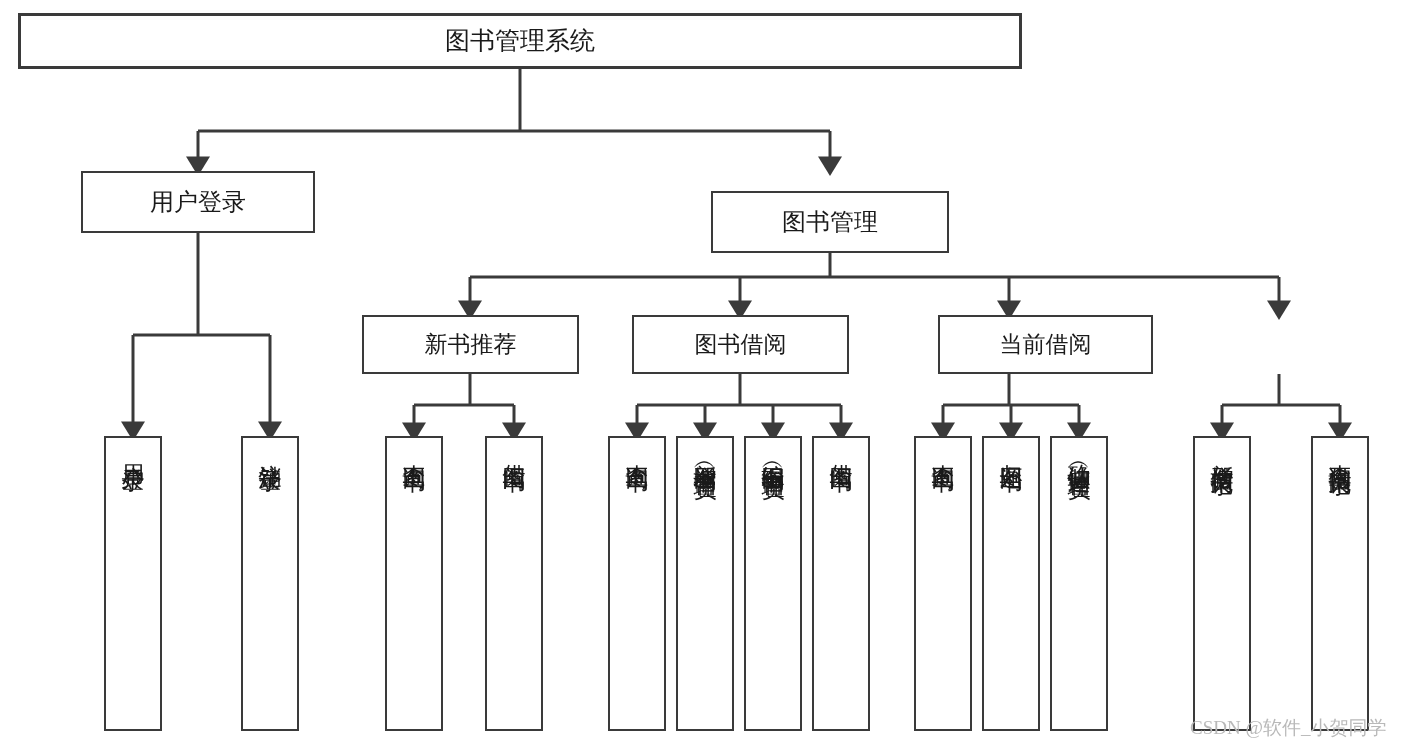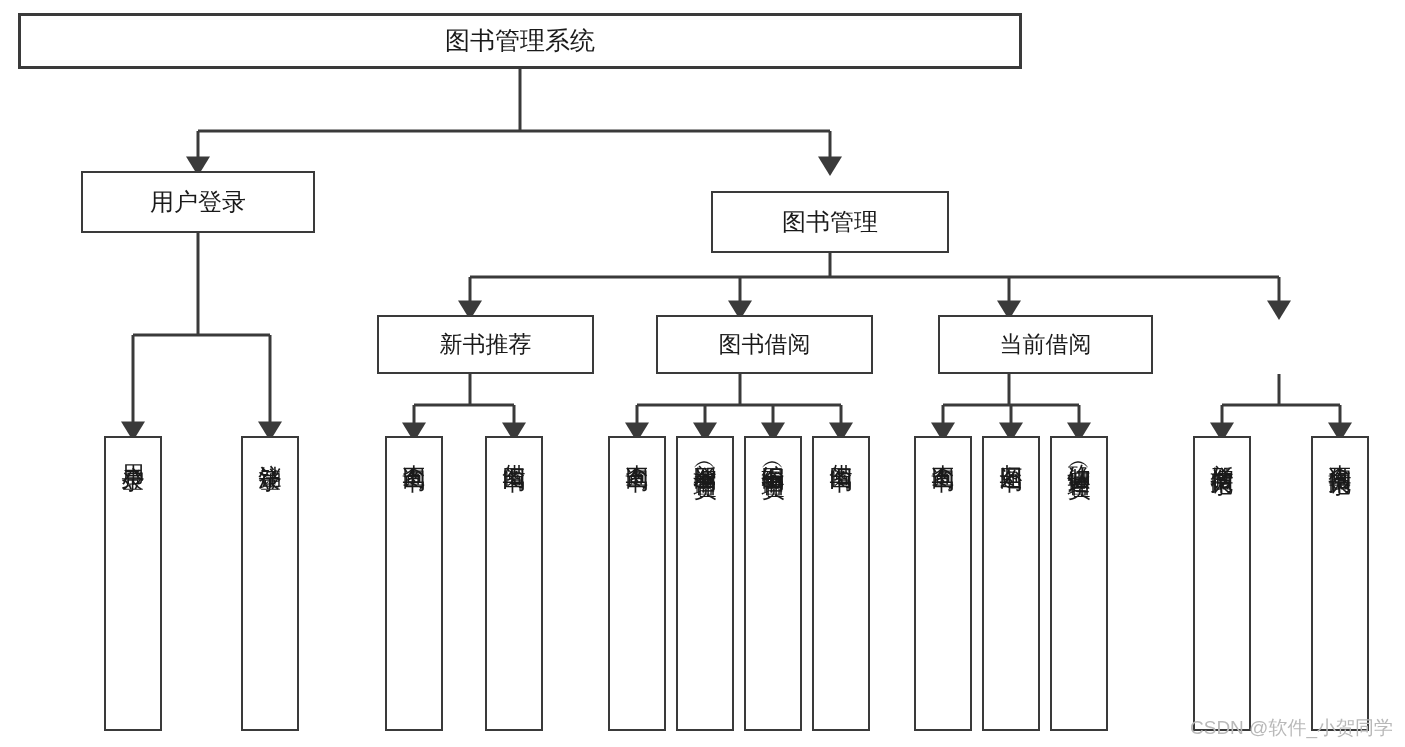"新书推荐" div.node { left: 377px -> 362px }
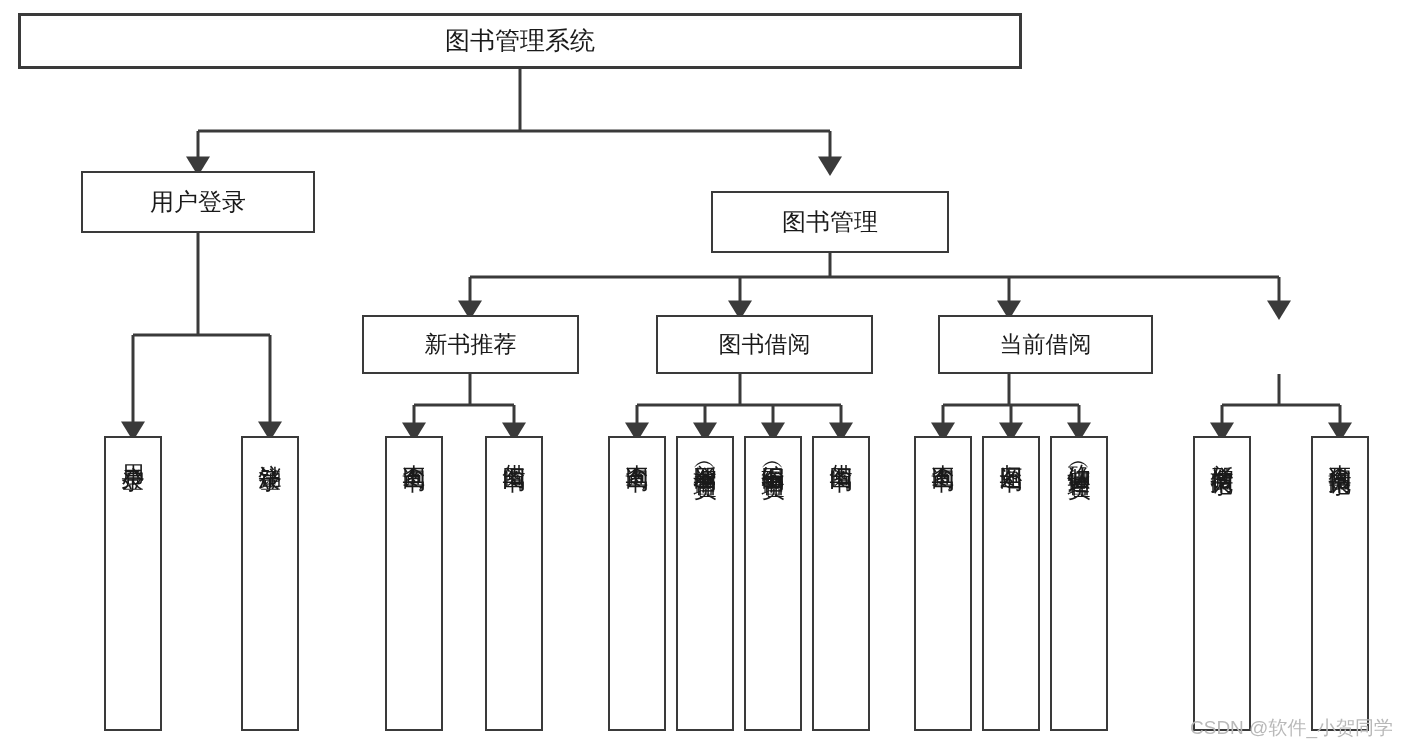"图书借阅" div.node { left: 656px -> 632px }
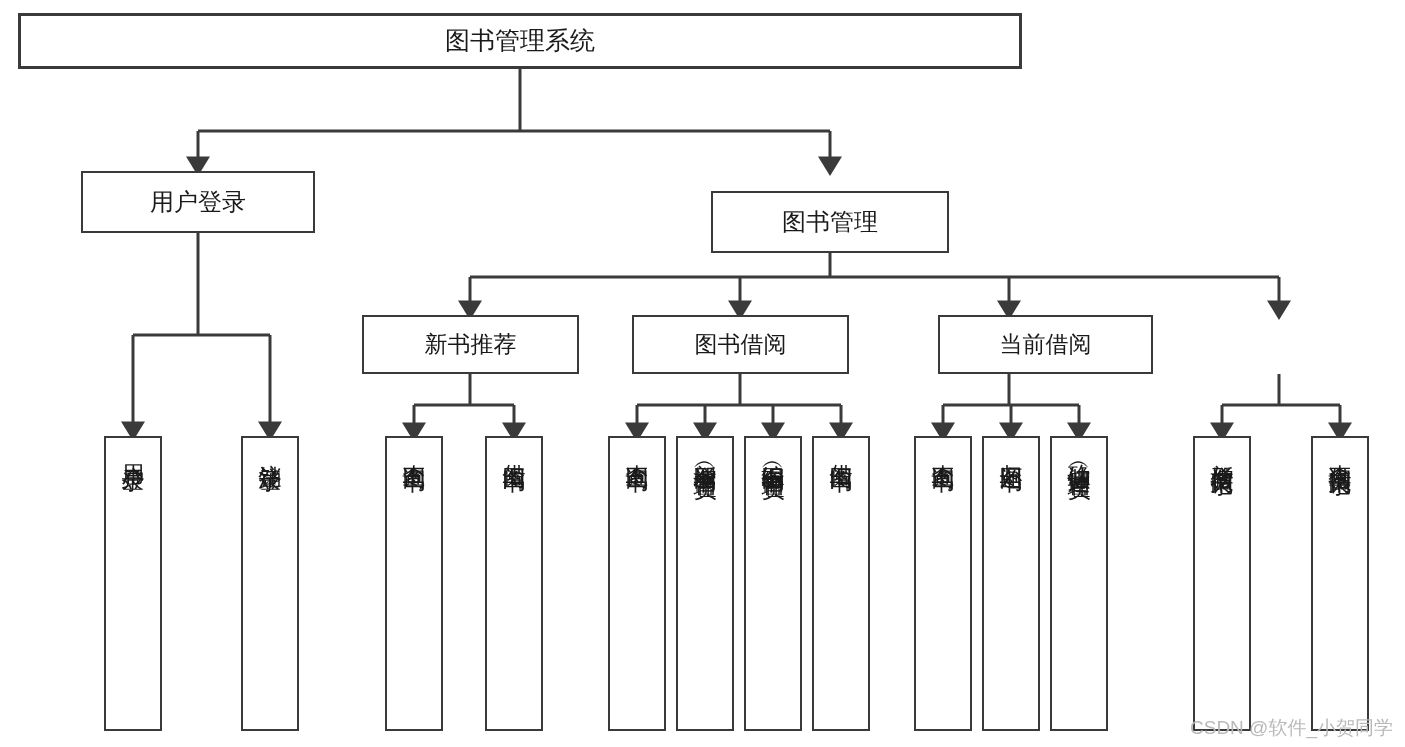"CSDN @软件_小贺同学" #watermark { font-family: Liberation Sans, sans-serif -> Liberation Serif, serif }
